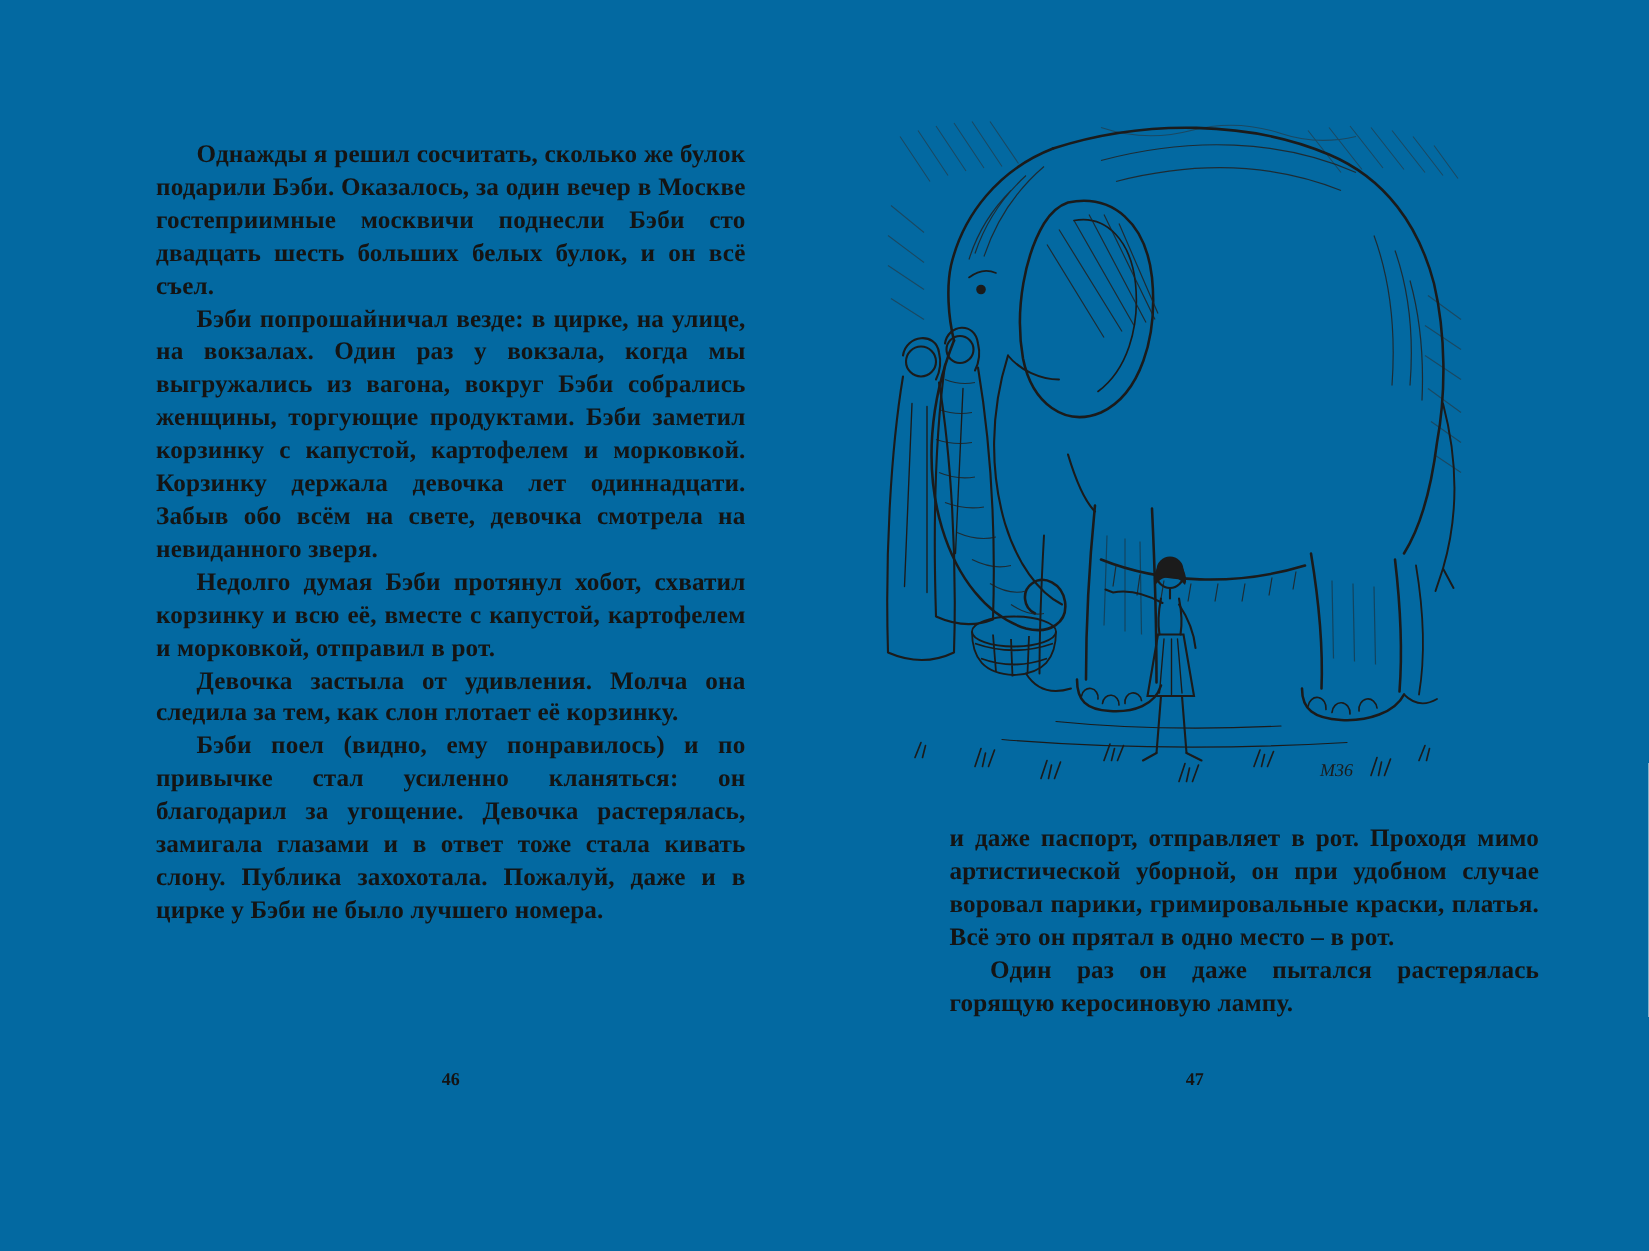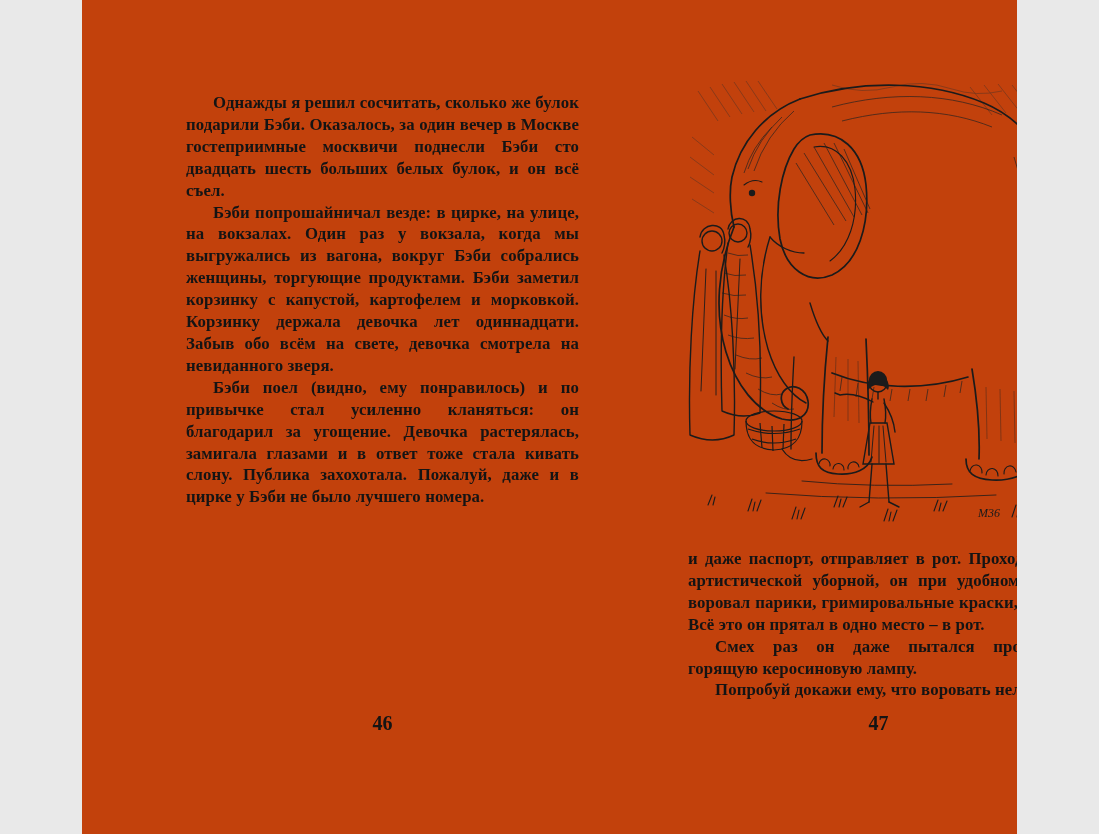"Однажды я решил сосчитать, сколько" .spread { background: #c2410c -> #0369a1; width: 935px -> 1099px }
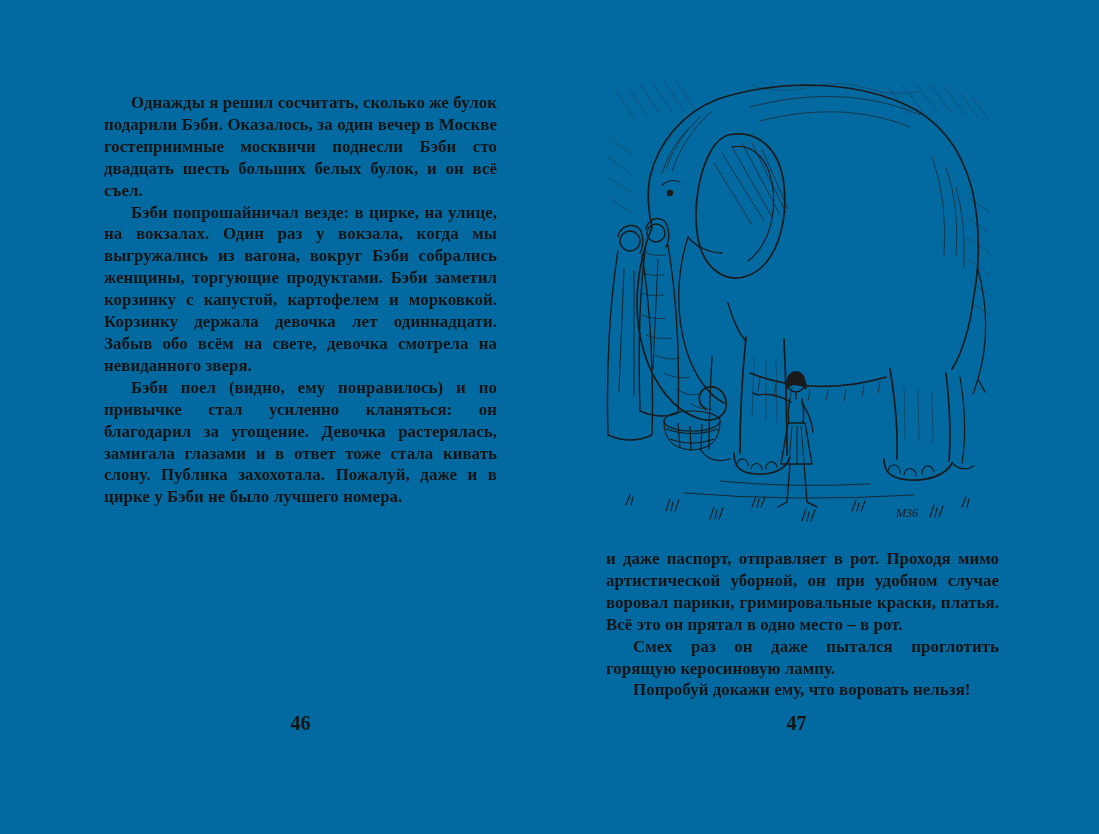"Недолго думая Бэби протянул хобот," p { html: none -> <p>Недолго думая Бэби протянул хобот, схватил корзинку и всю её, вместе с капустой, картофелем и морковкой, отправил в рот.</p> }
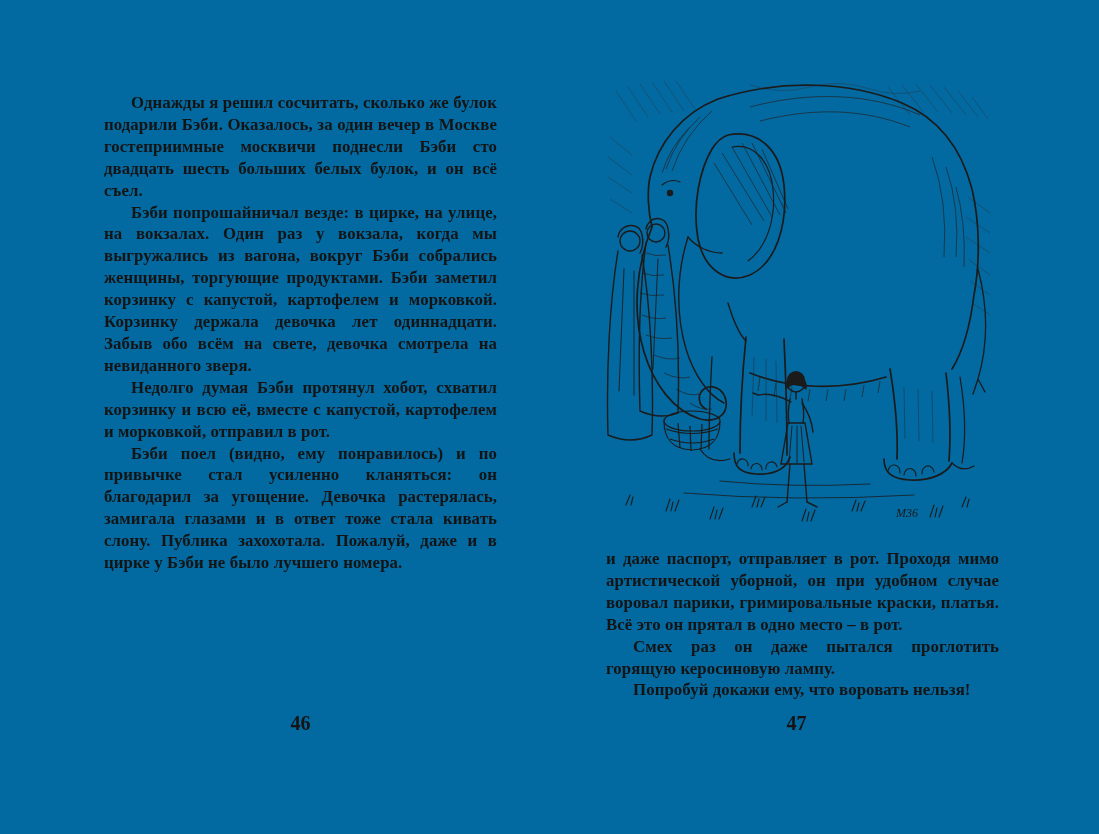"Девочка застыла от удивления. Молча" p { html: none -> <p>Девочка застыла от удивления. Молча она следила за тем, как слон глотает её корзинку.</p> }
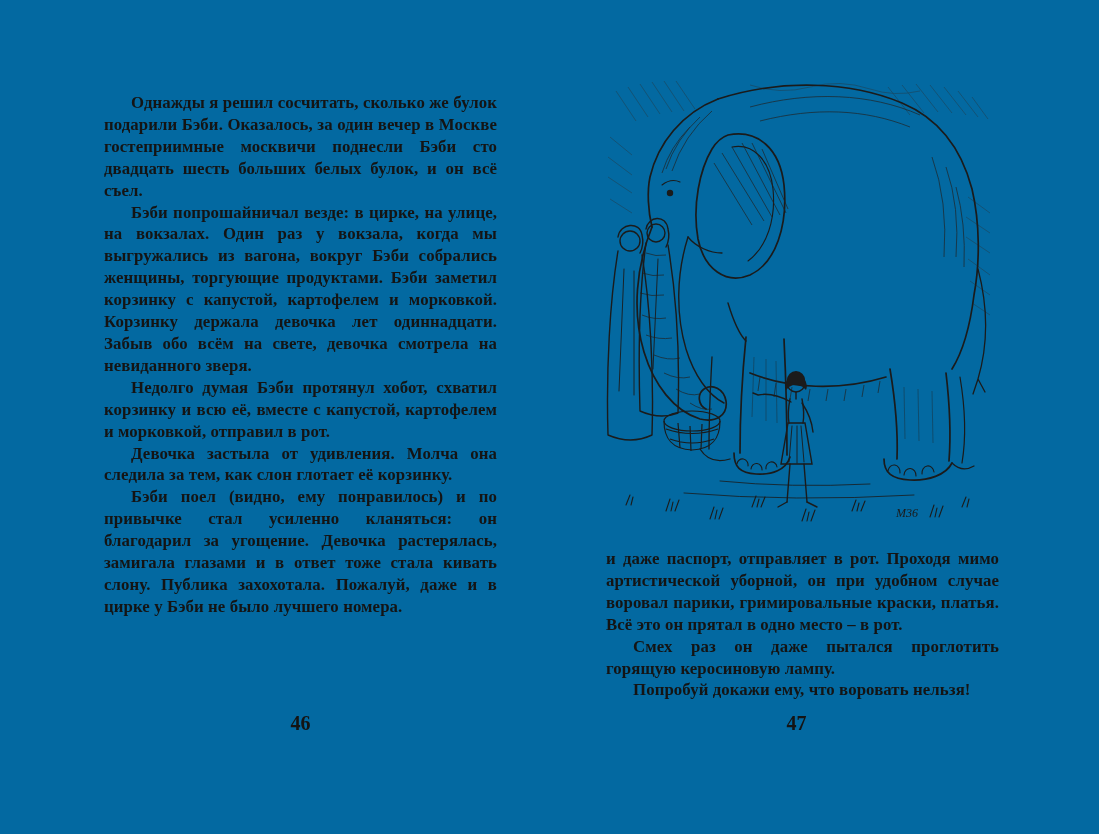"М36" .illus { left: 600px -> 584px }
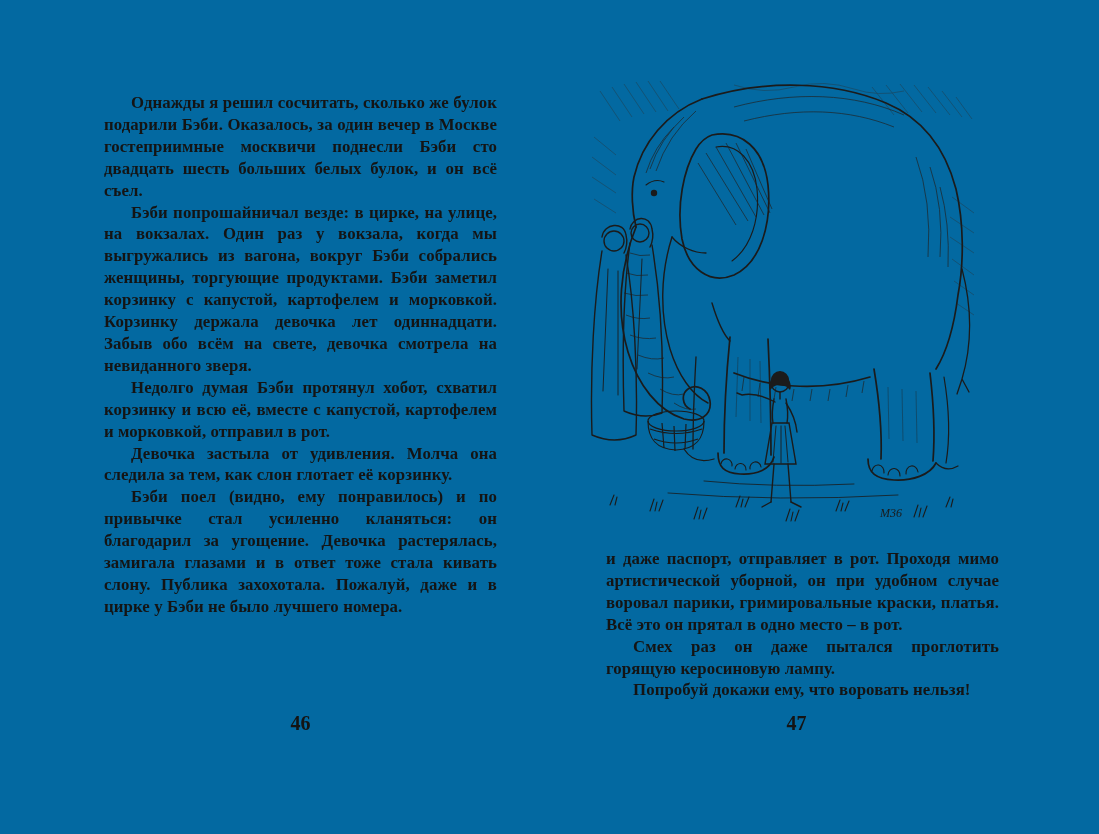"и даже паспорт, отправляет в" #right-col { left: 606px -> 633px }
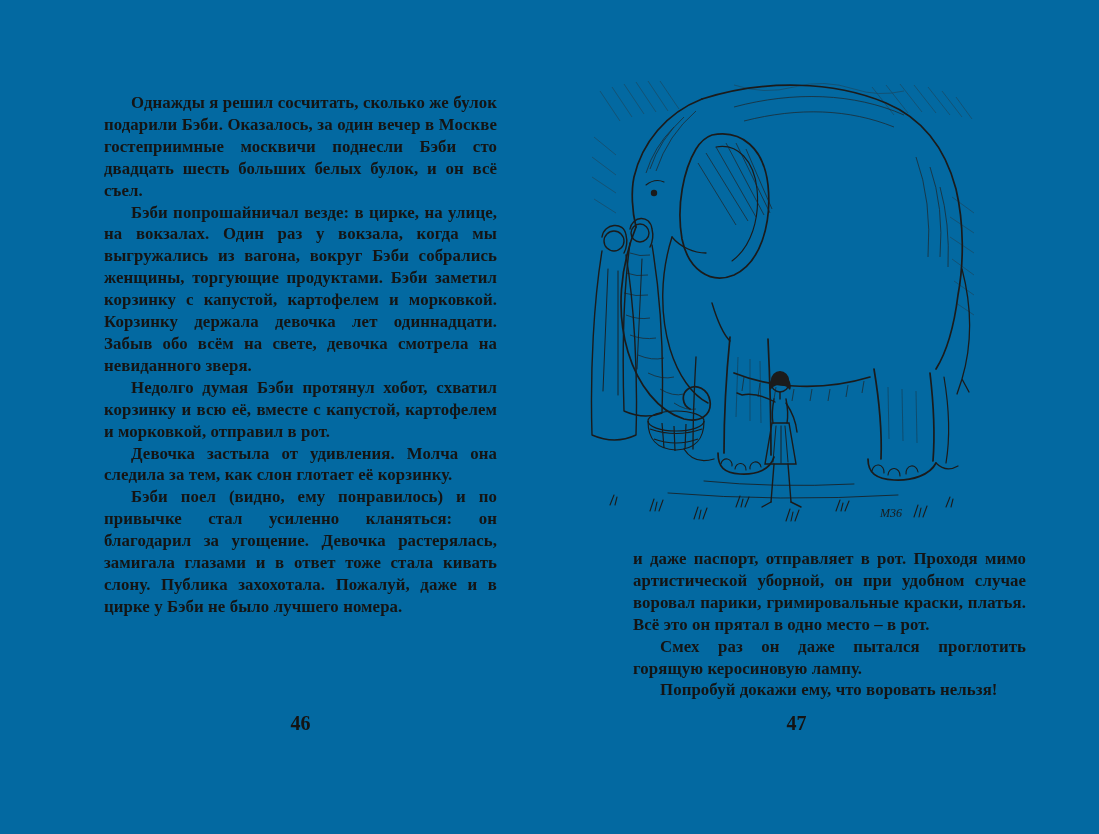"Смех раз он даже пытался" p { text: Смех раз он даже пытался проглотить -> Один раз он даже пытался растерялась }
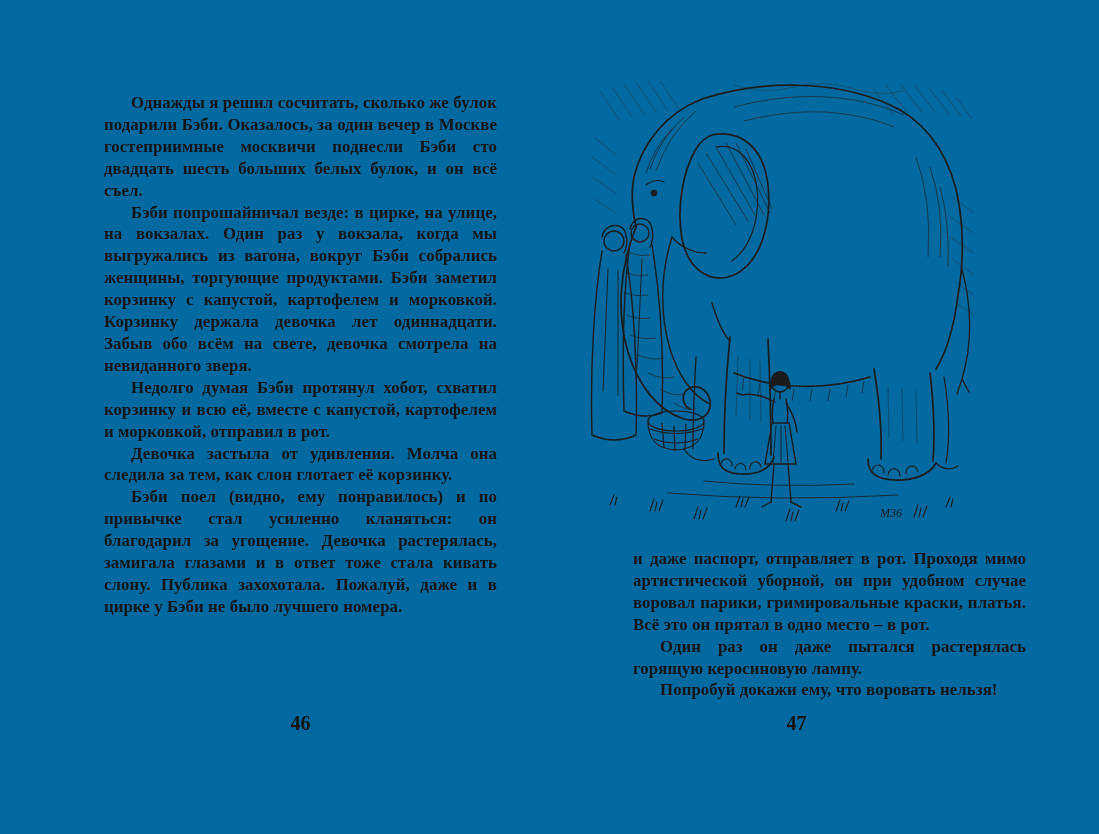"Попробуй докажи ему, что воровать" p { html: <p>Попробуй докажи ему, что воровать нельзя!</p> -> none }
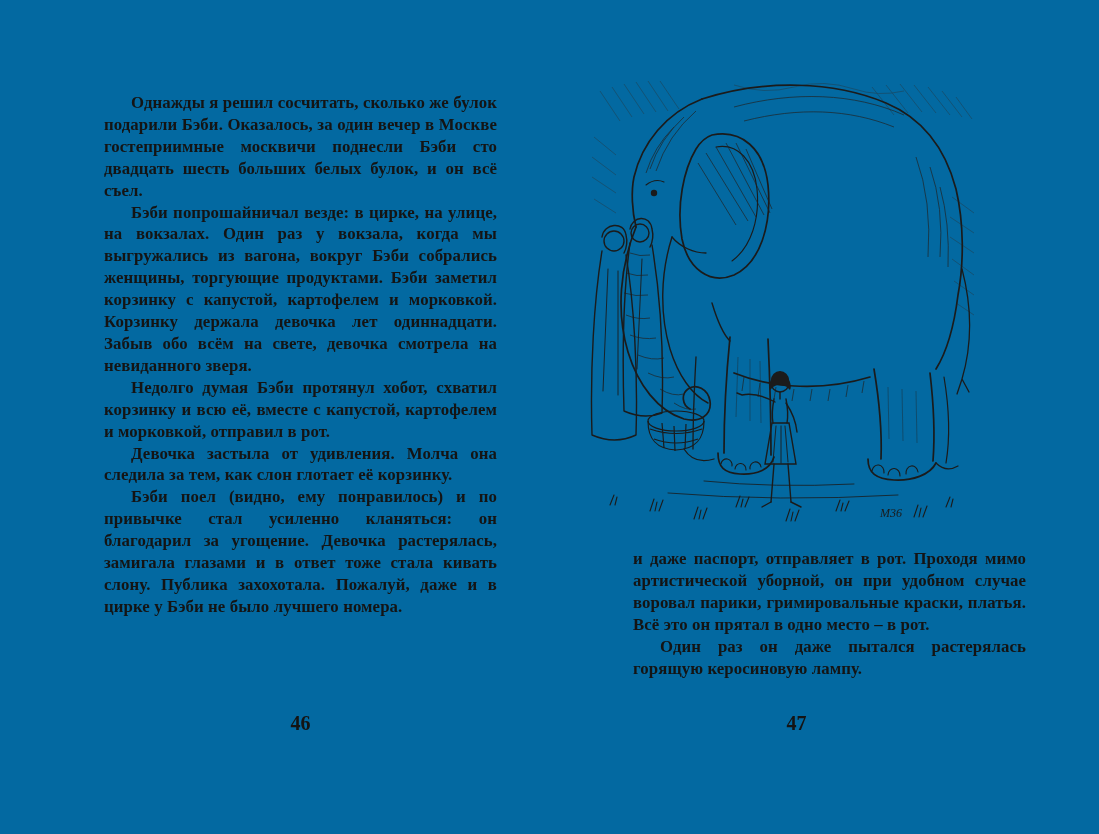"46" .pagenum { font-size: 20px -> 12px }
